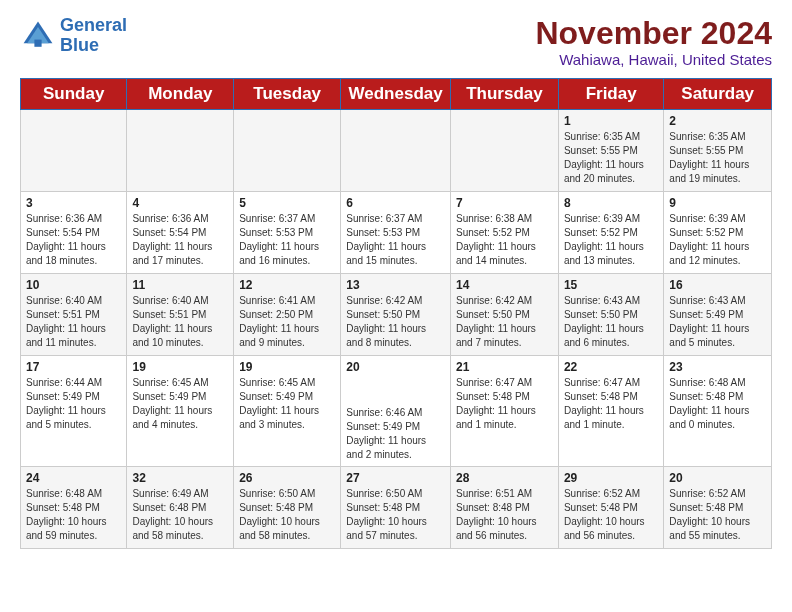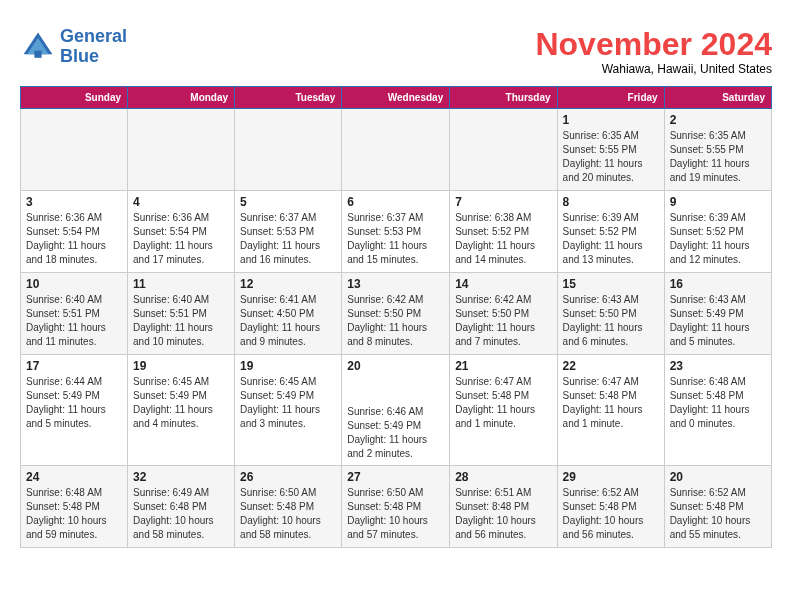"General" .page { padding: 27px 20px 10px 20px -> 16px 20px 10px 20px }
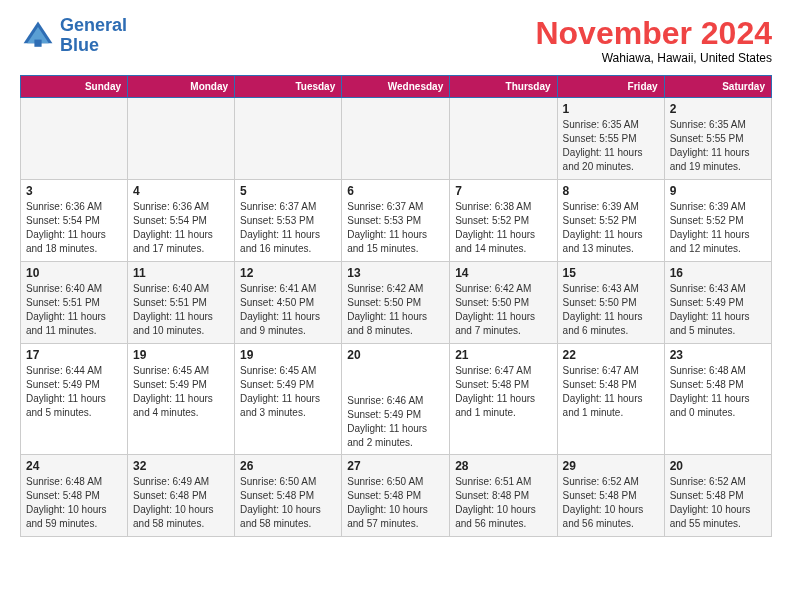"November 2024" .month-title { color: #ef4444 -> #7f1d1d }
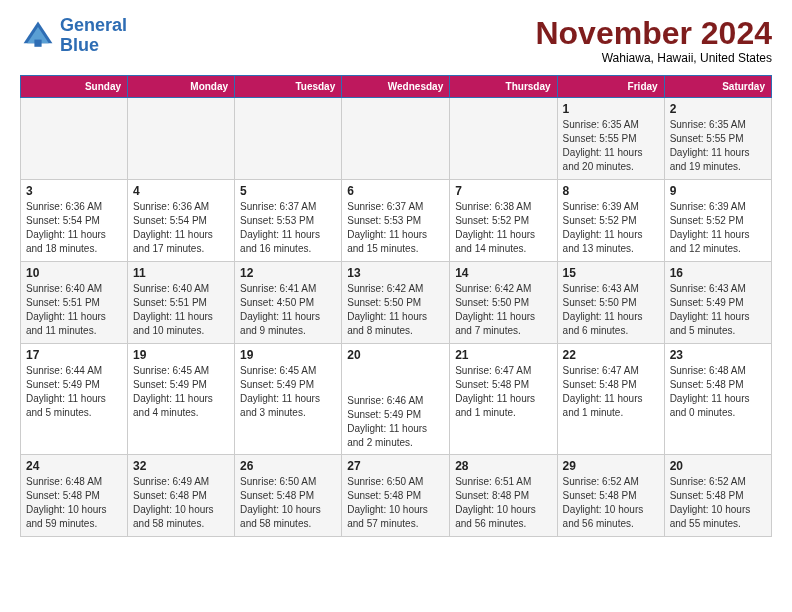"Wahiawa, Hawaii, United States" .subtitle { color: #000000 -> #4c1d95; font-size: 12px -> 15px }
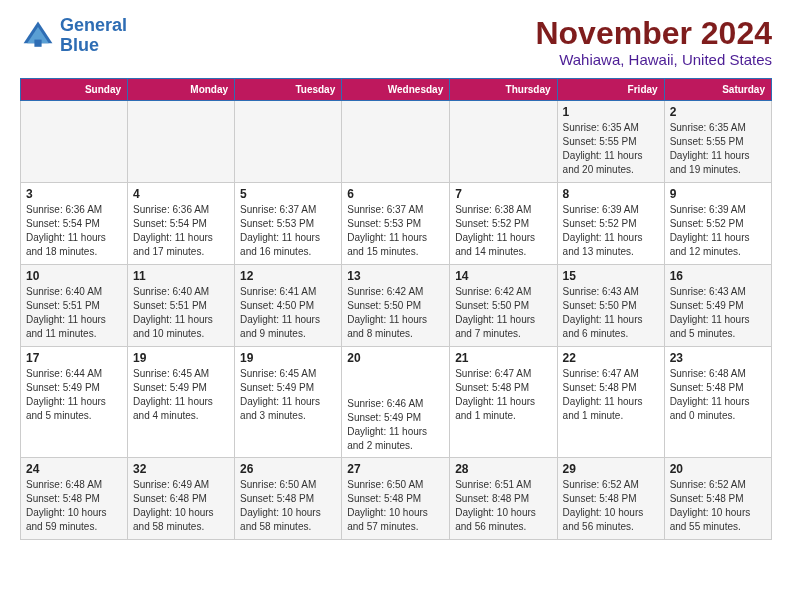"Sunday" .calendar th { background: #be185d -> #b91c1c; font-size: 10px -> 17px; text-align: right -> center }
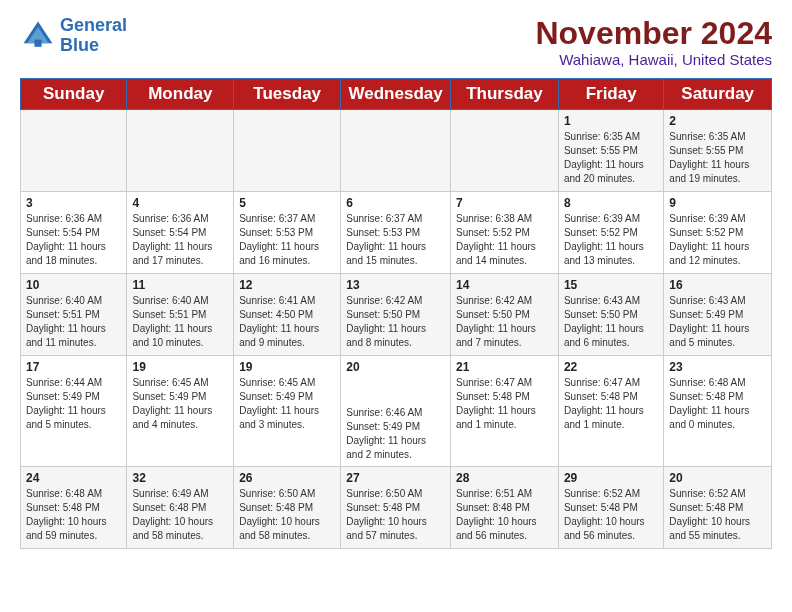"Sunrise: 6:41 AM" div.day-info { text: 4:50 -> 2:50 }
